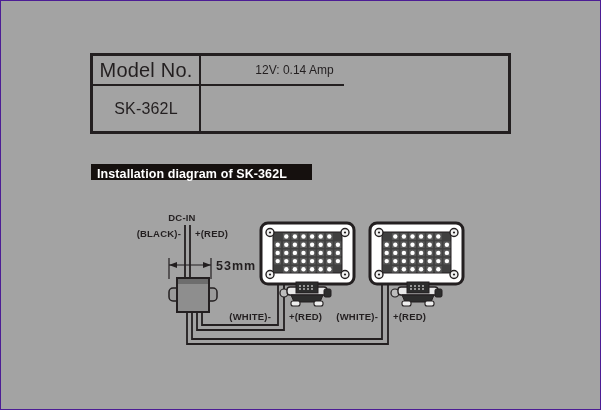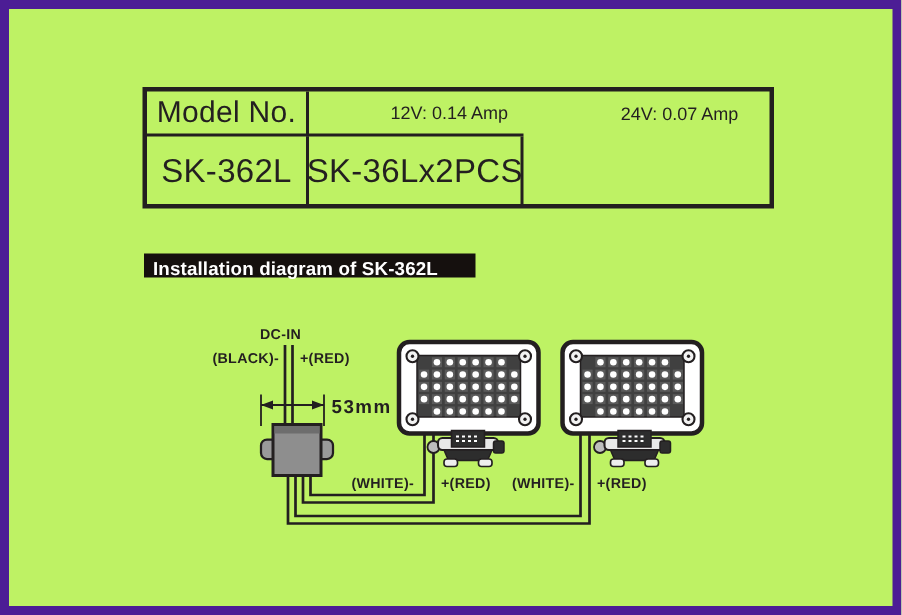"Model No." .canvas { background: #bef264 -> #a3a3a3; border: 6px solid #4c1d95 -> 1px solid #4c1d95 }
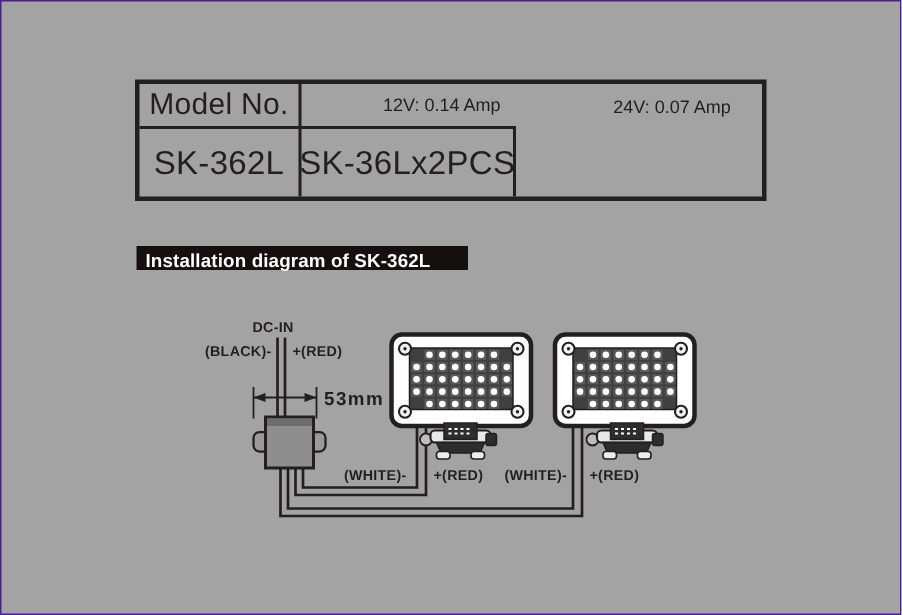"24V: 0.07 Amp" div.cell { html: <div>24V: 0.07 Amp</div> -> none }
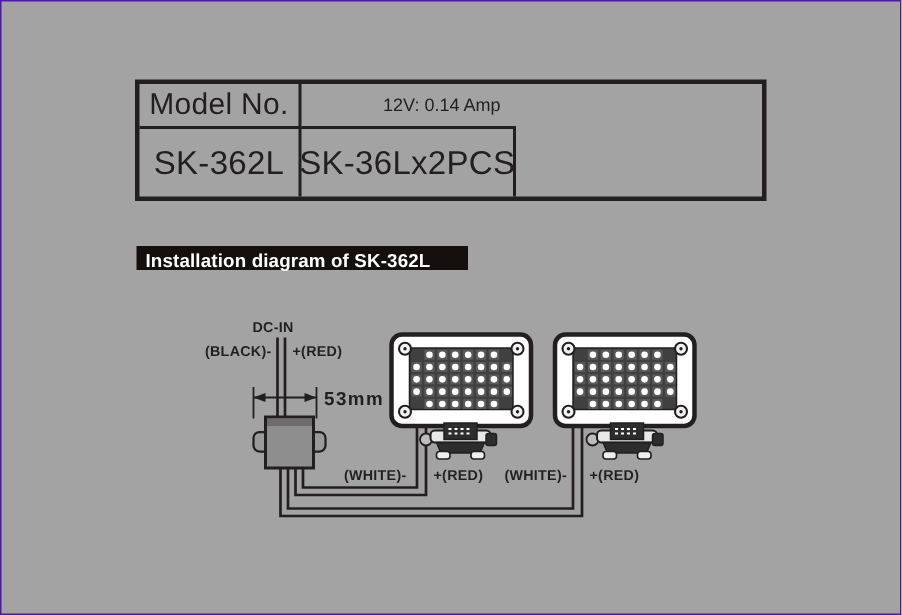"SK-362L" .big { font-size: 22px -> 16px }
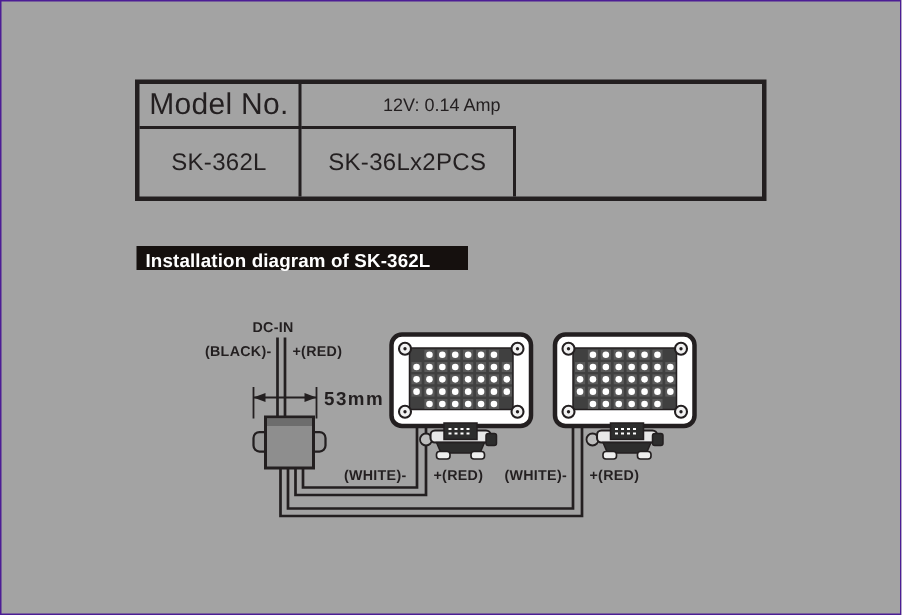"SK-36Lx2PCS" div.cell { html: <div>SK-36Lx2PCS</div> -> none }
